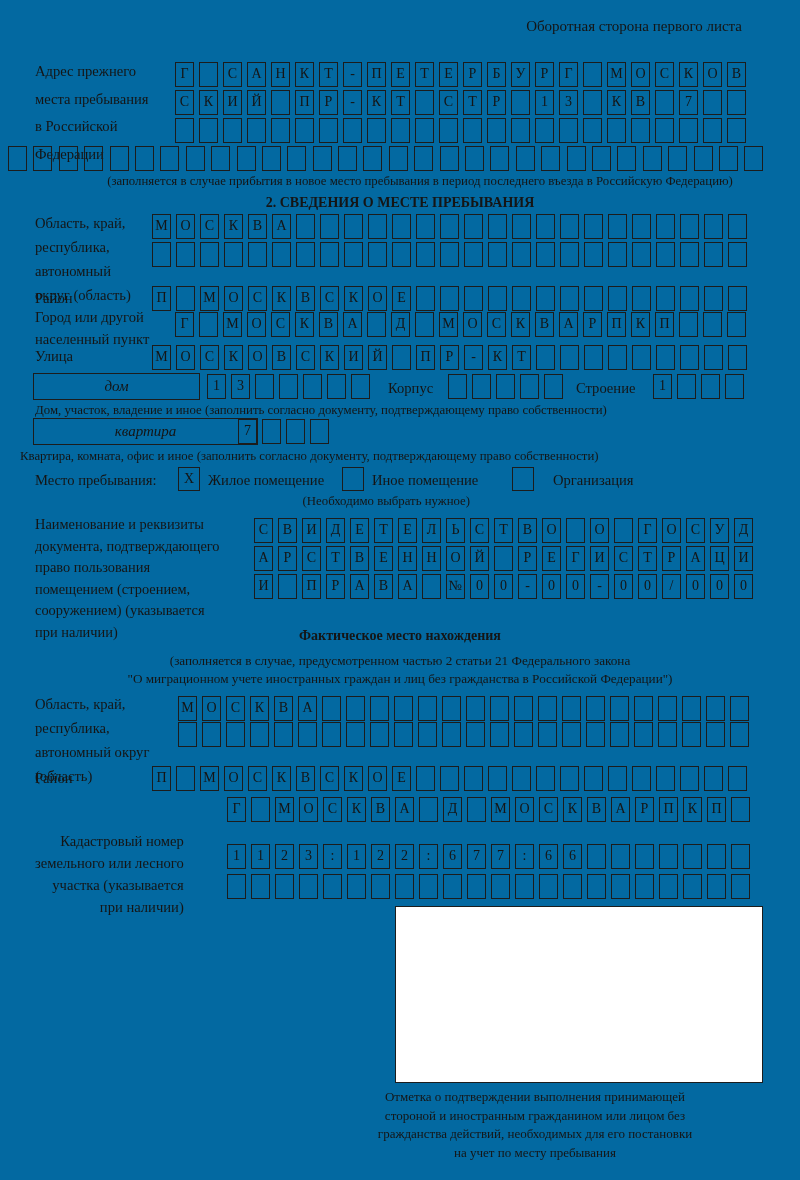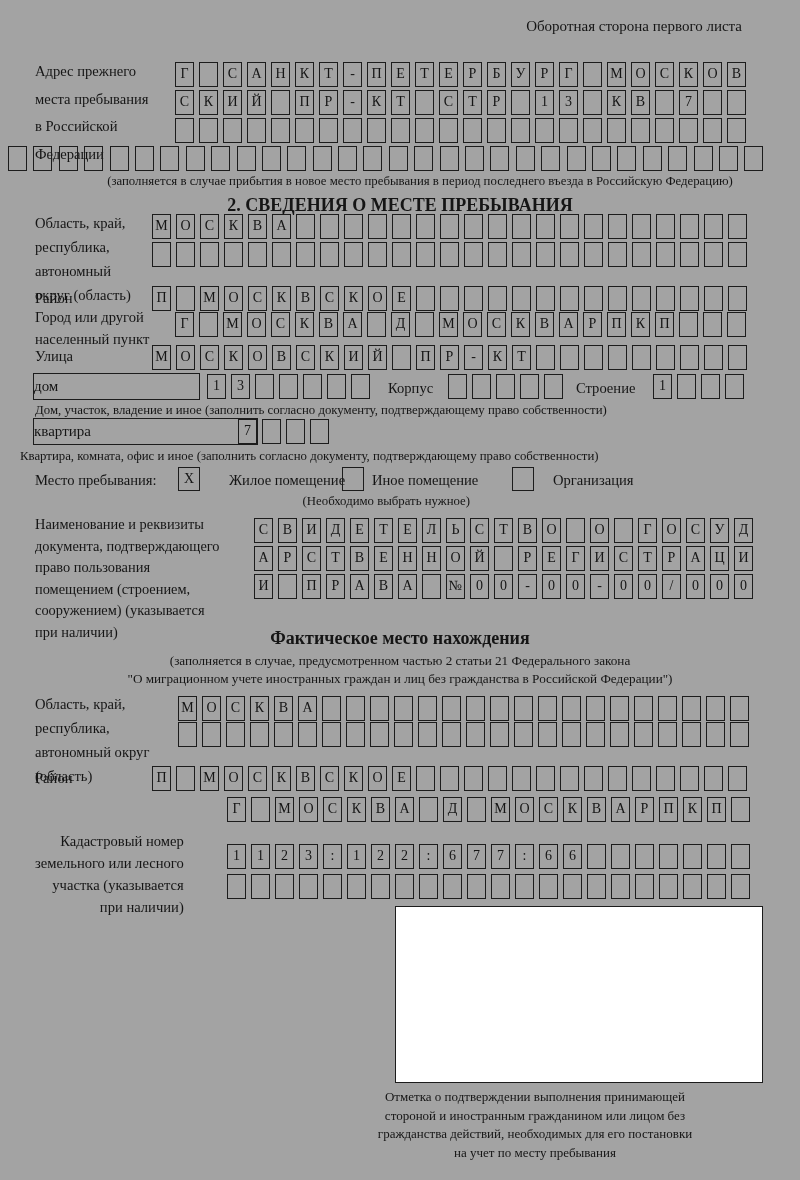"Оборотная сторона первого листа" .page { background: #a3a3a3 -> #0369a1 }
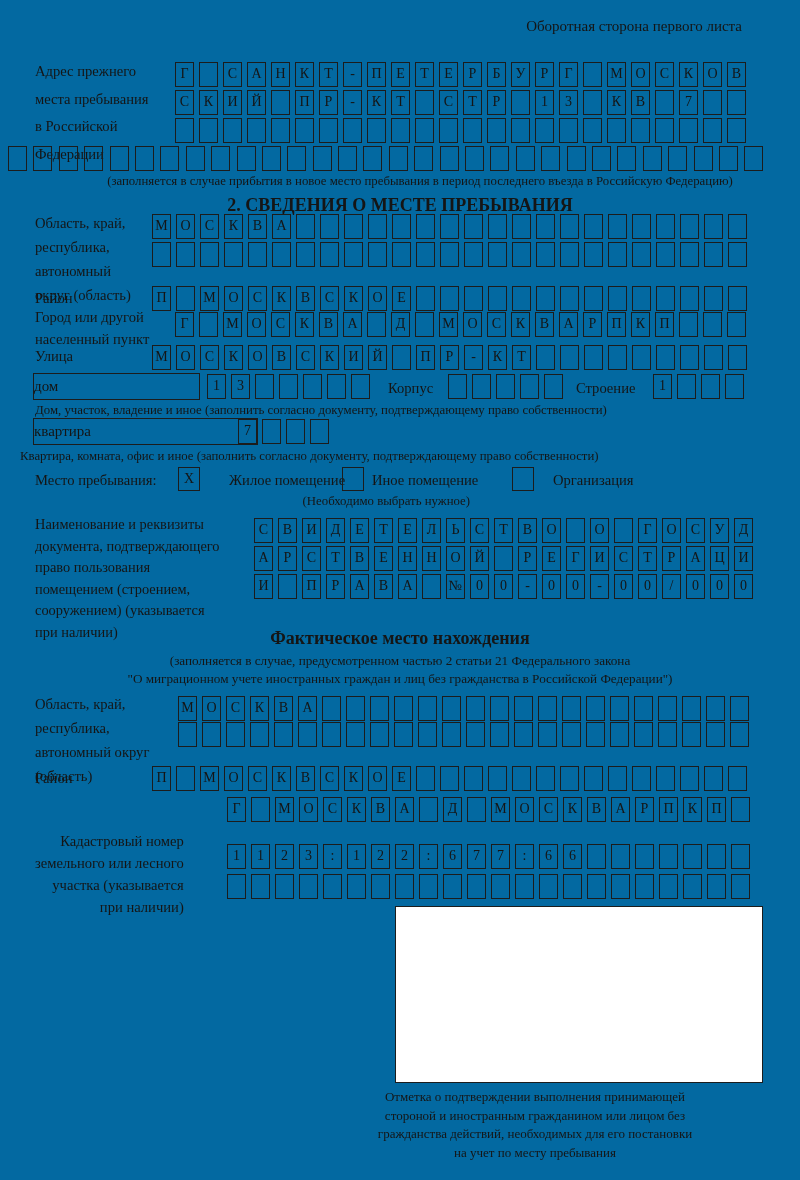"2. СВЕДЕНИЯ О МЕСТЕ ПРЕБЫВАНИЯ" .title { font-size: 18px -> 14px }
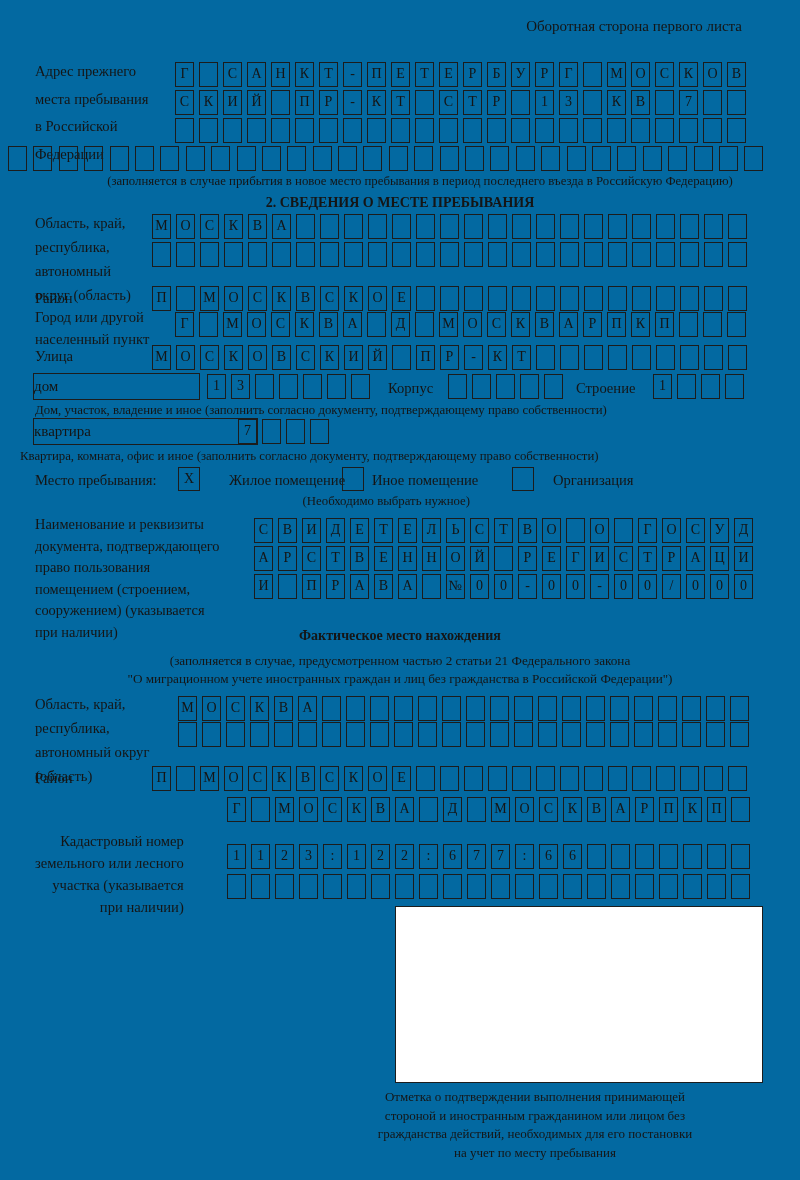"дом" .typebox { font-style: none -> italic; text-align: none -> center }
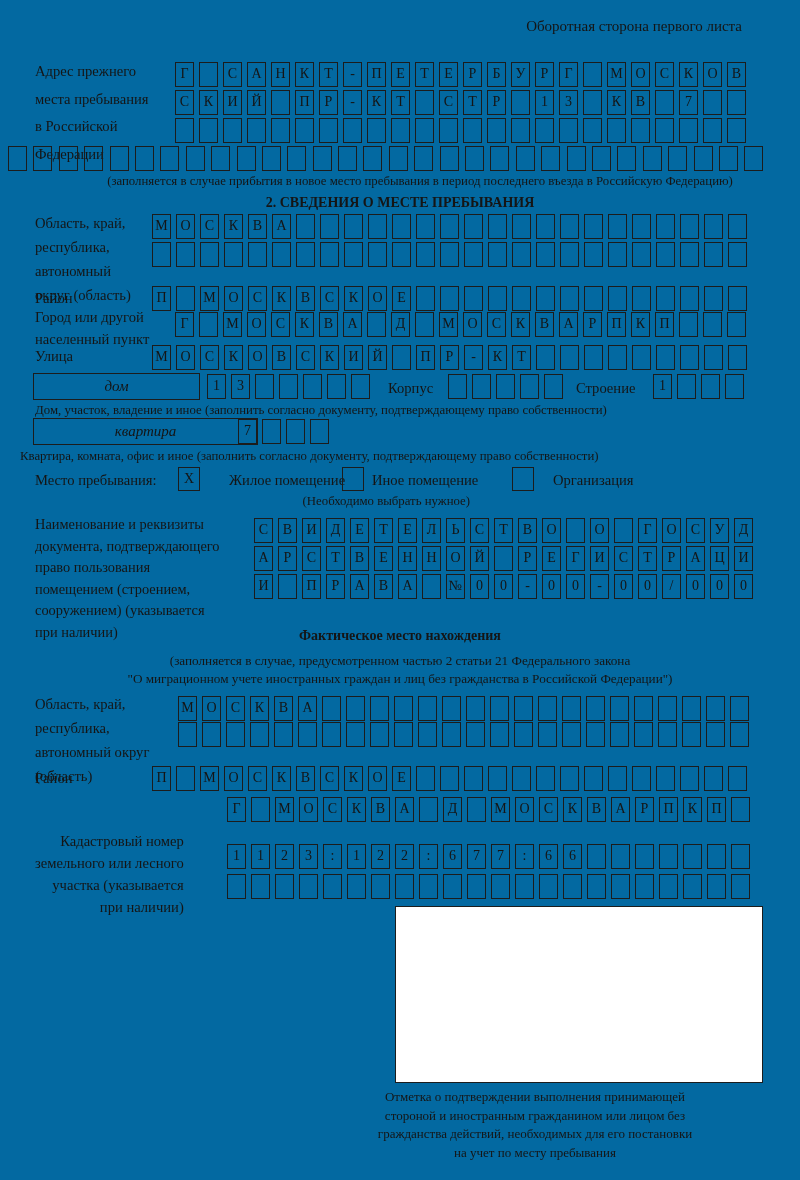"Жилое помещение" div.lbl { margin-left: 21px -> none }
